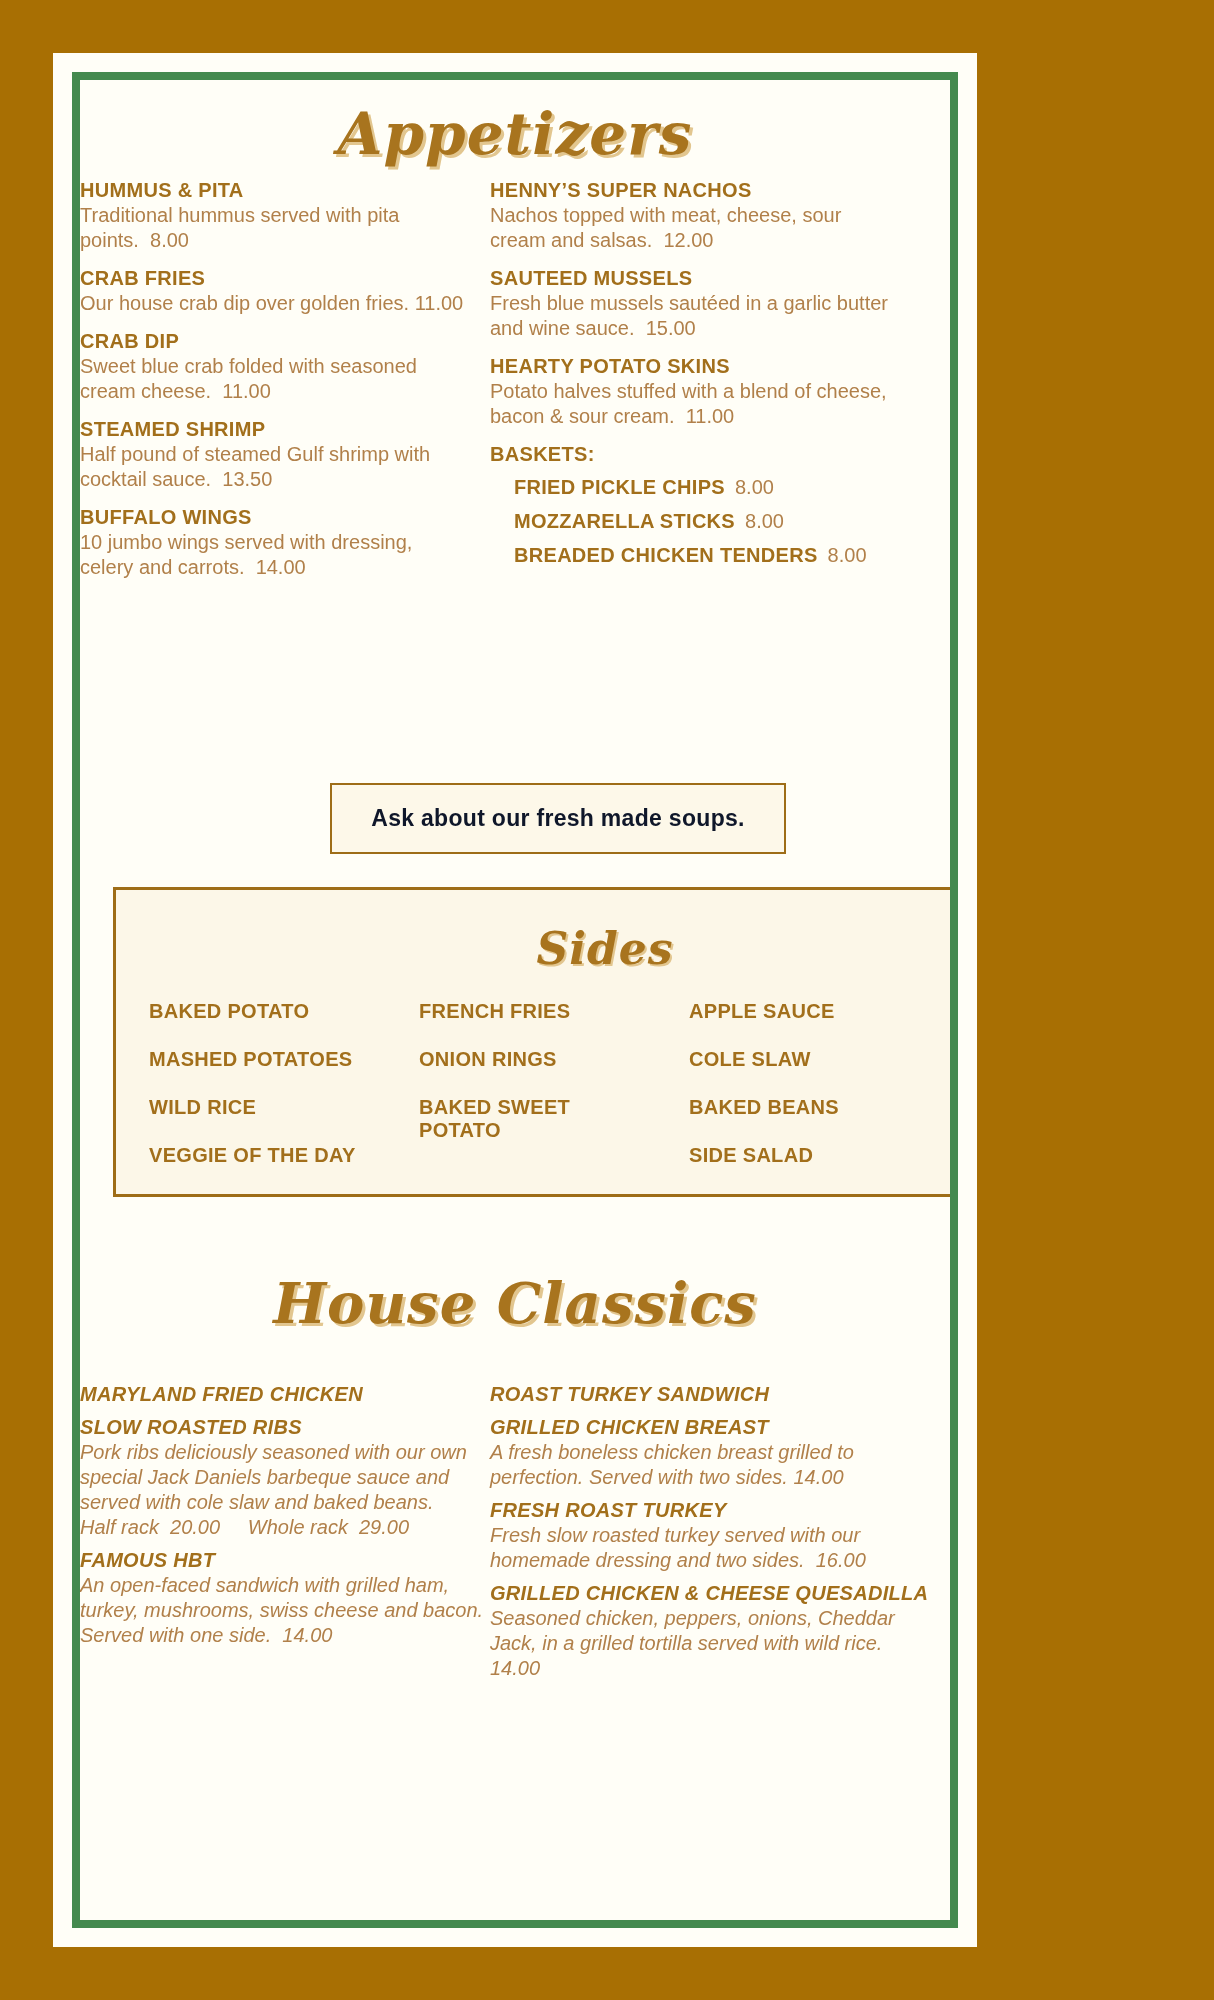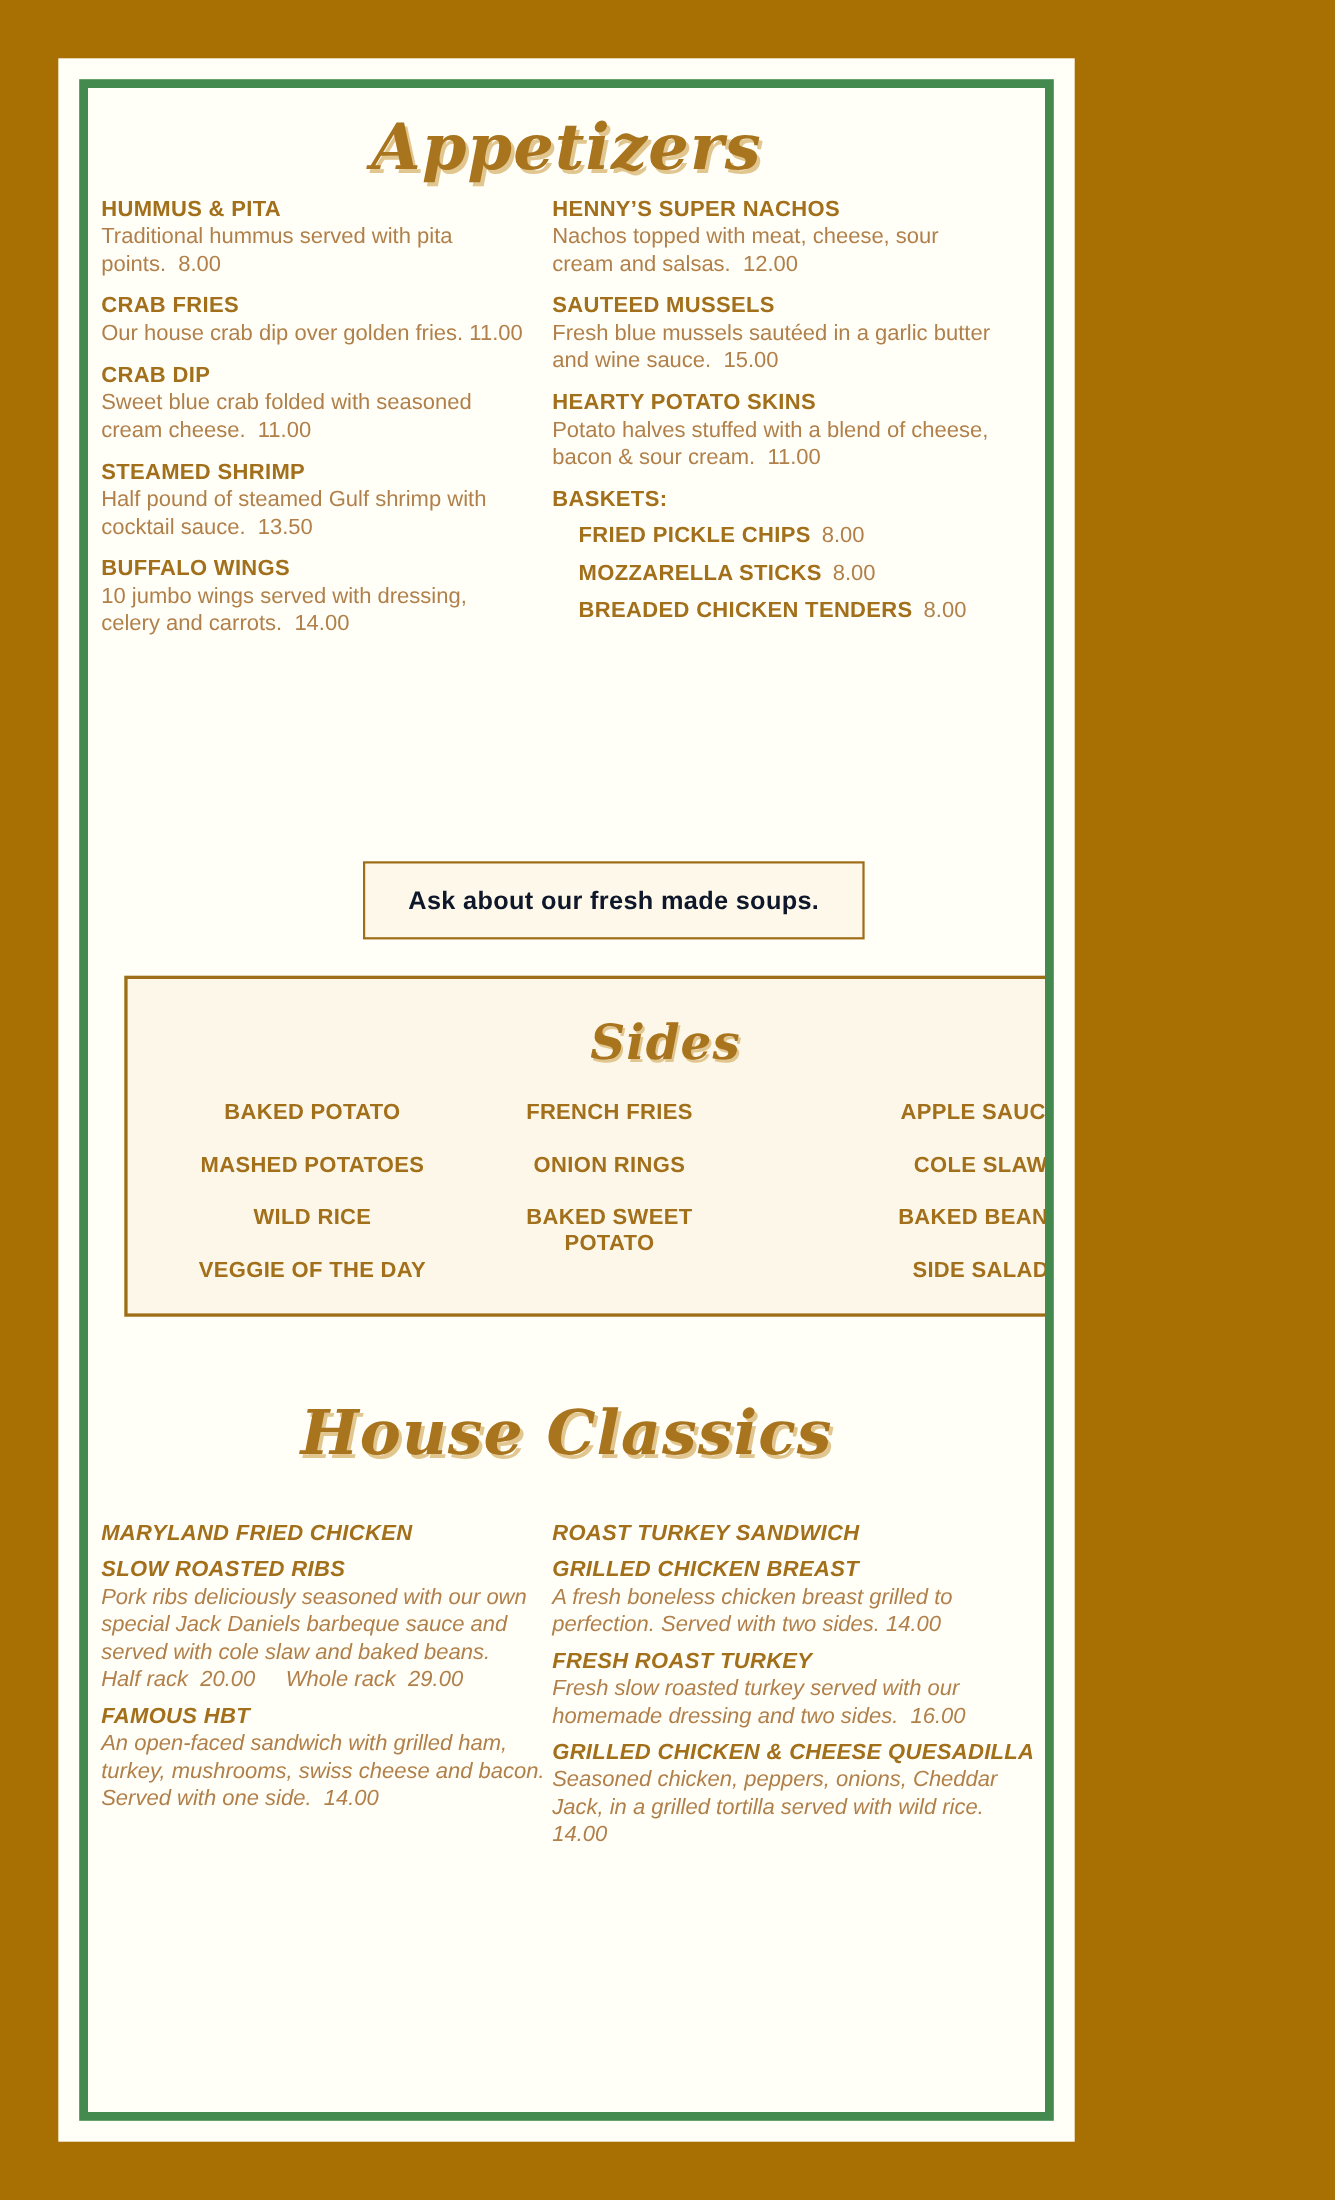"HUMMUS & PITA" .menu-cols { padding-left: 12px -> none }
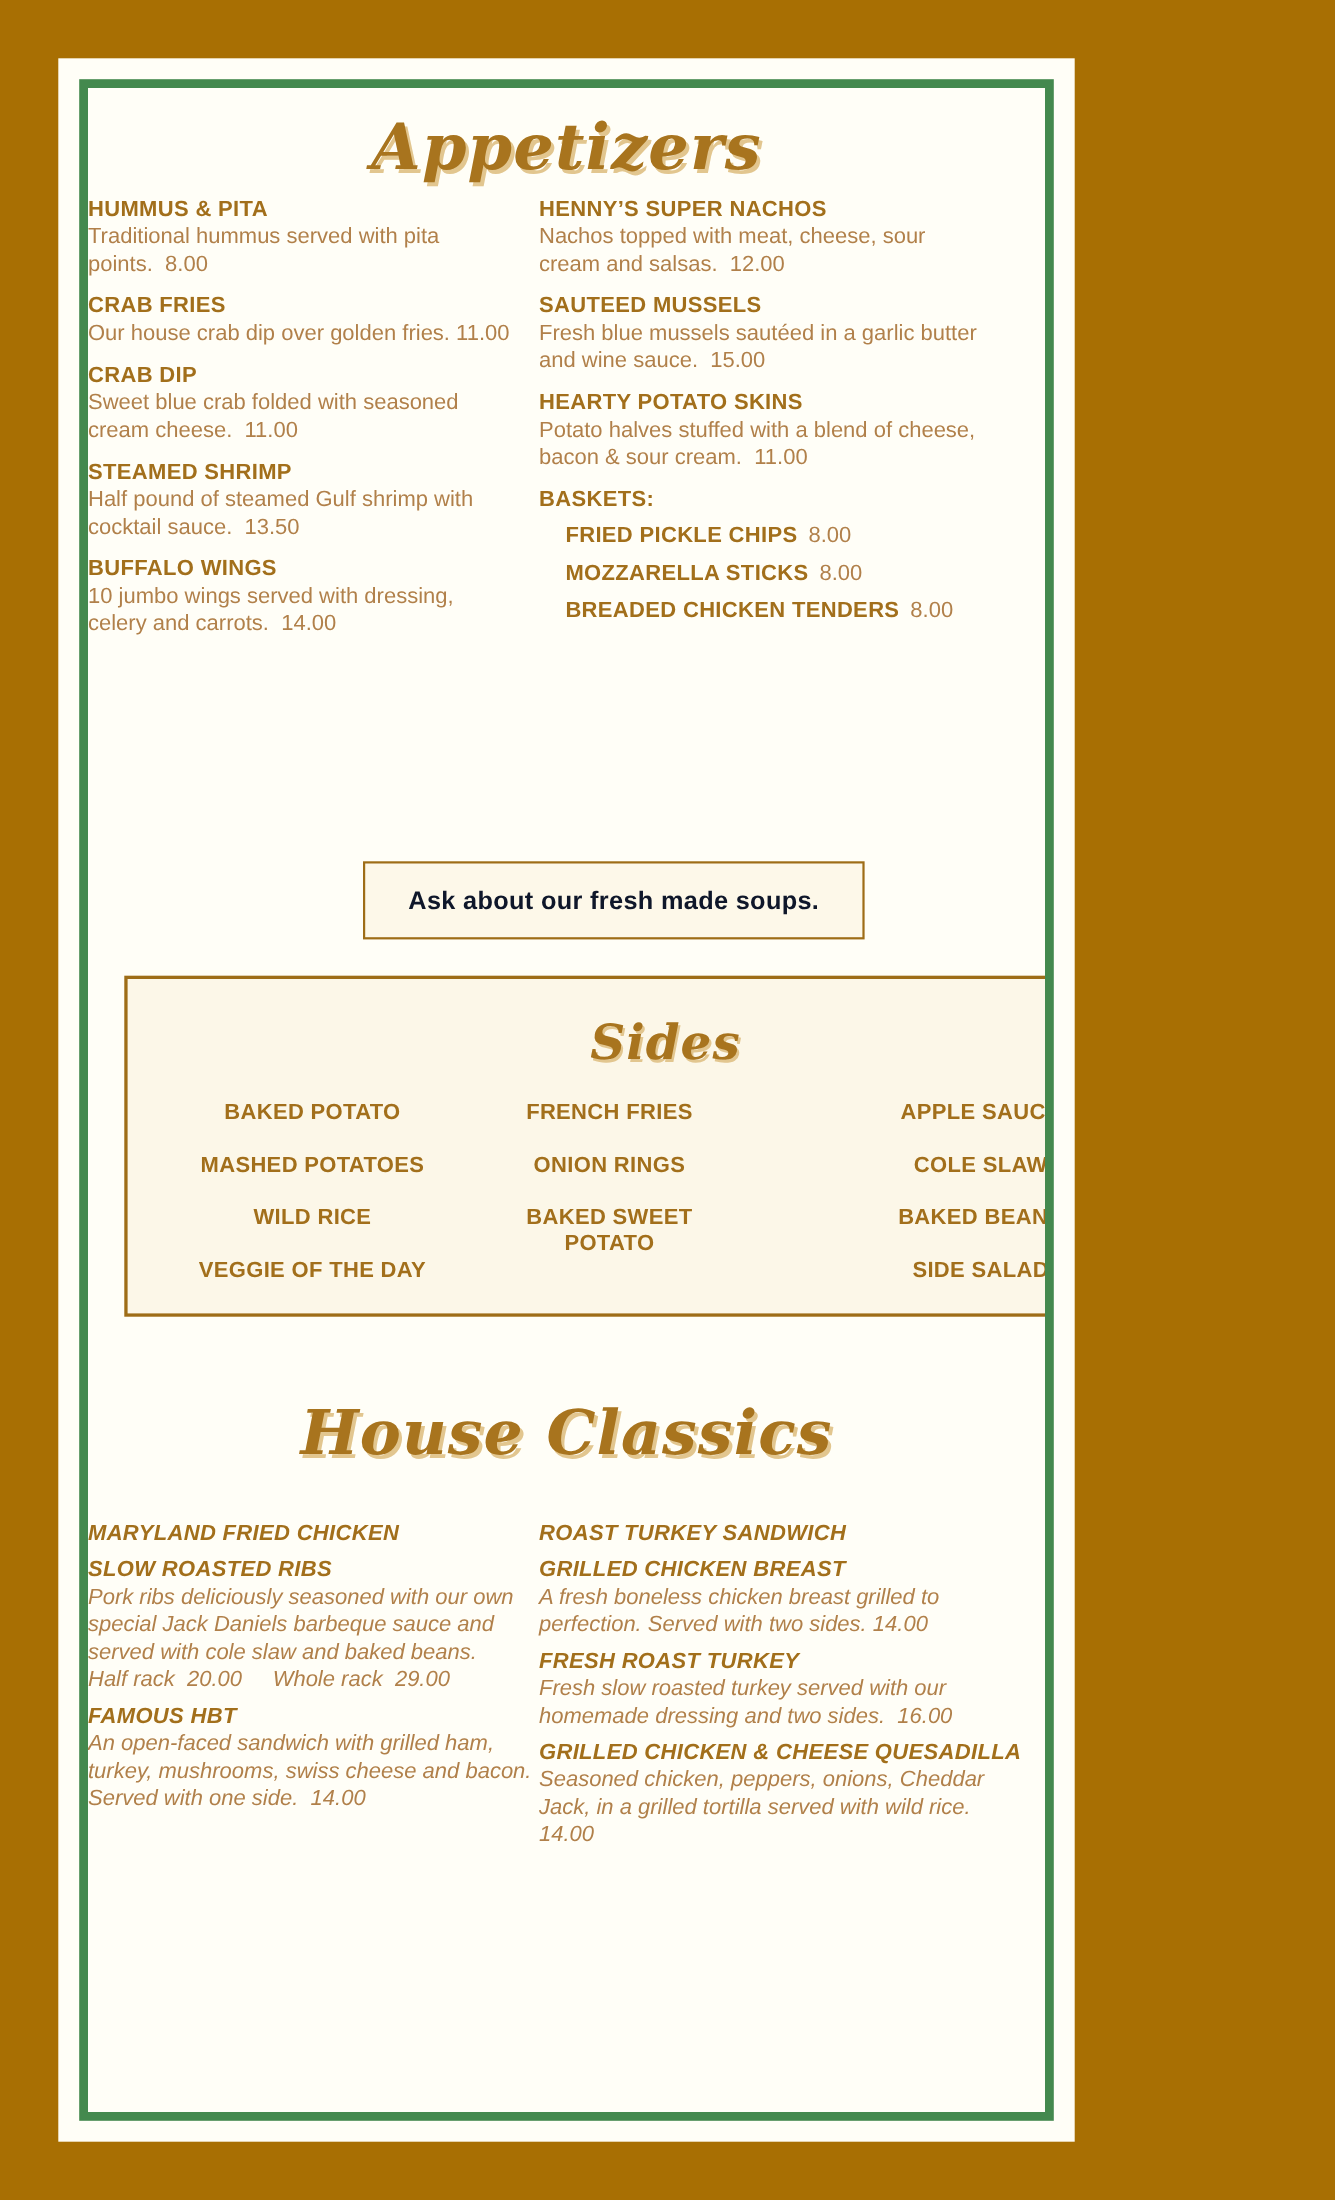"BAKED POTATO" .sides-grid { text-align: center -> none }
